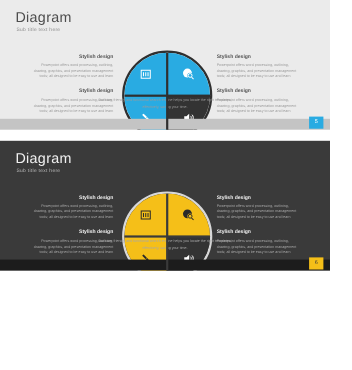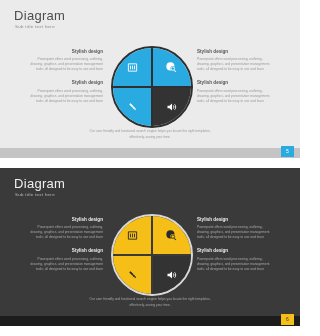"Diagram" .slide { height: 158px -> 118px }
